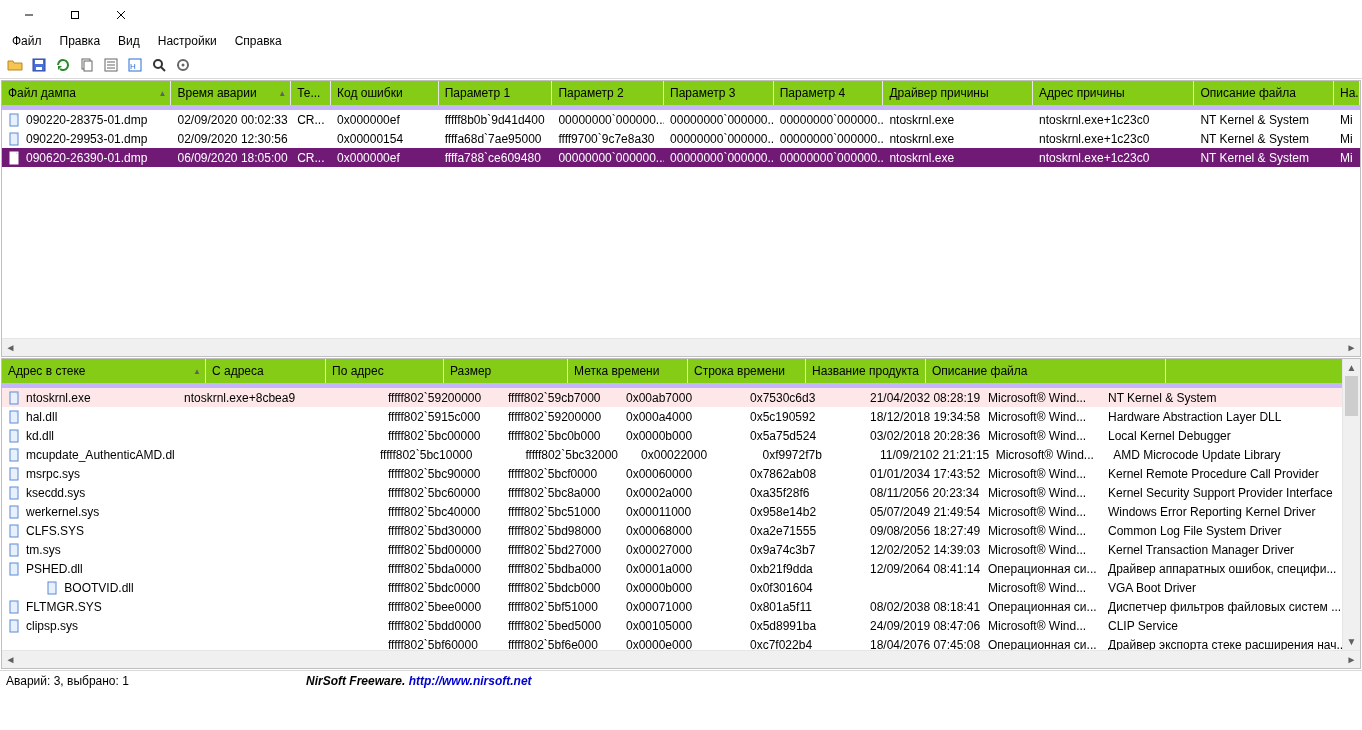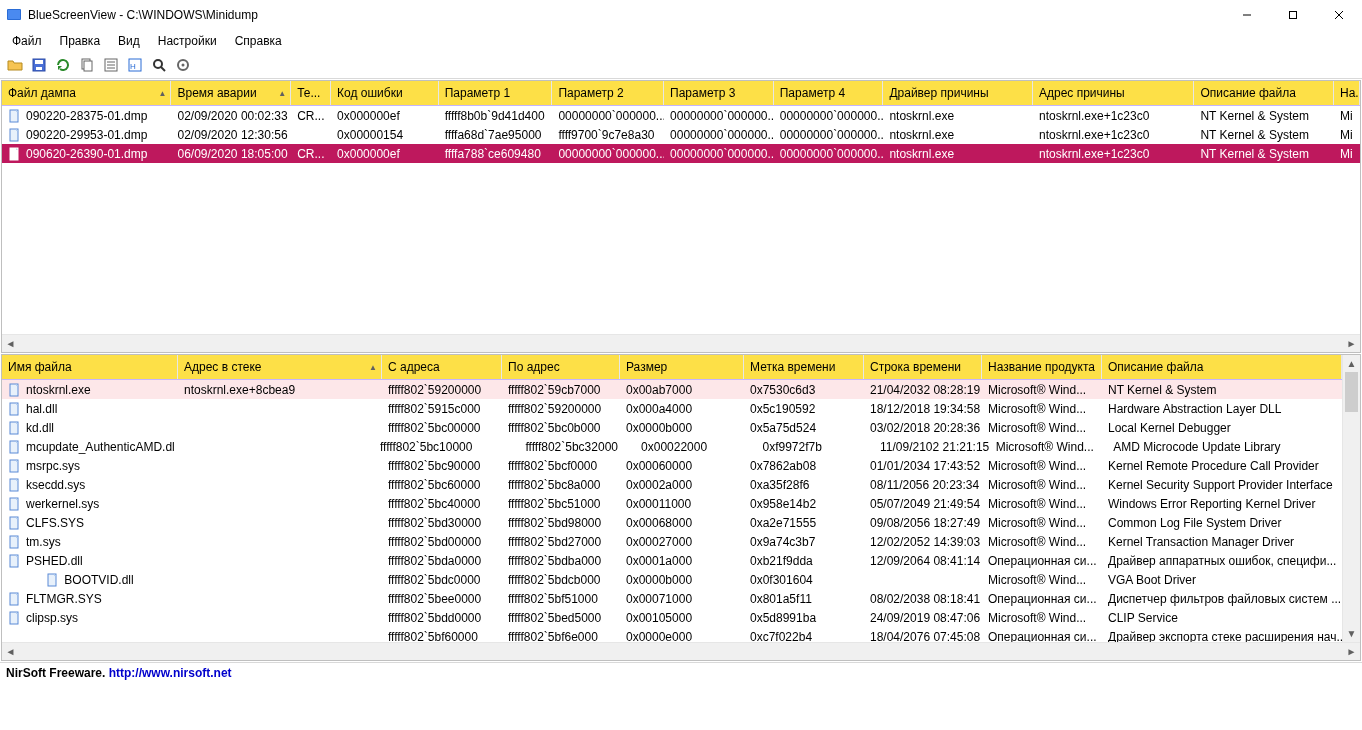"BlueScreenView - C:\WINDOWS\Minidump" div.titlebar-left { html: <div> <span> <svg> <rect></rect> <rect></rect> </svg> </span> <span>BlueScreenView - C:\WINDOWS\Minidump</span> </div> -> none }
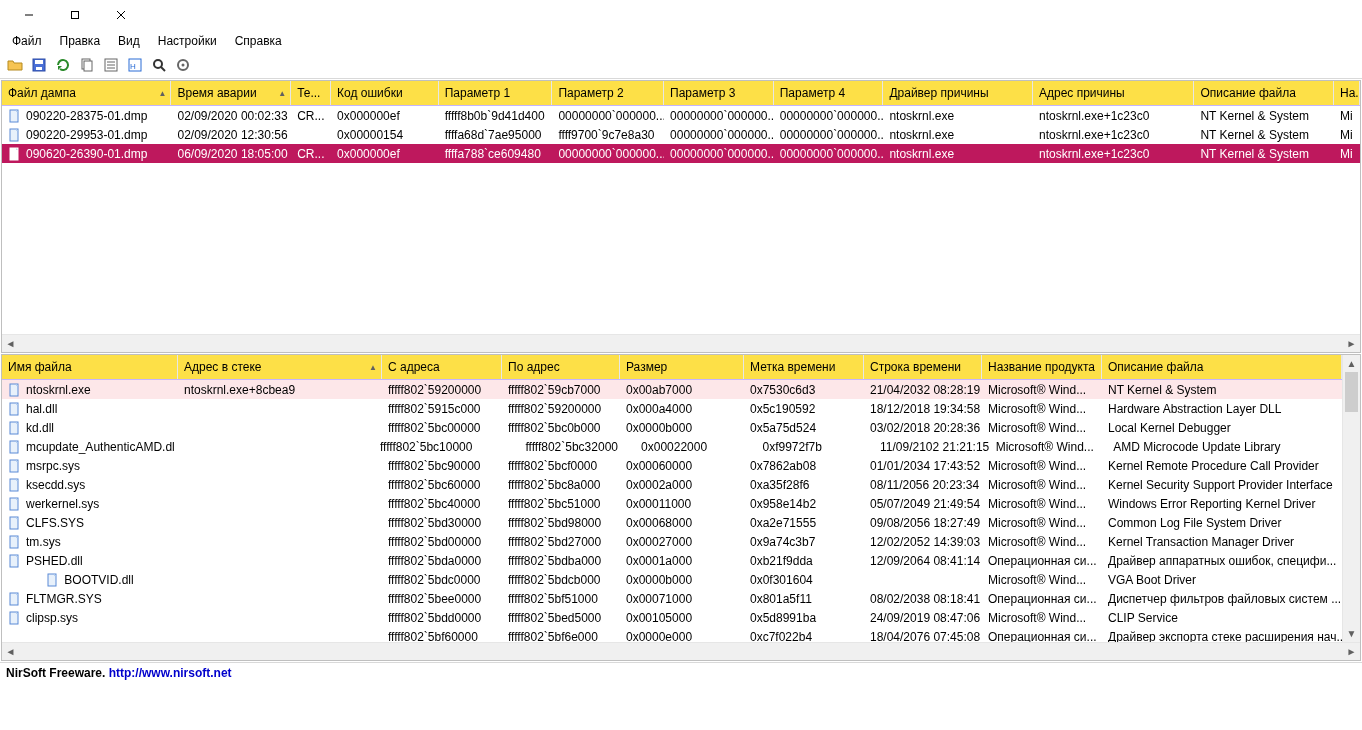"Файл дампа" .list-headers { background: #fde047 -> #84cc16; border-bottom: 1px solid #c4b5fd -> 5px solid #c4b5fd }
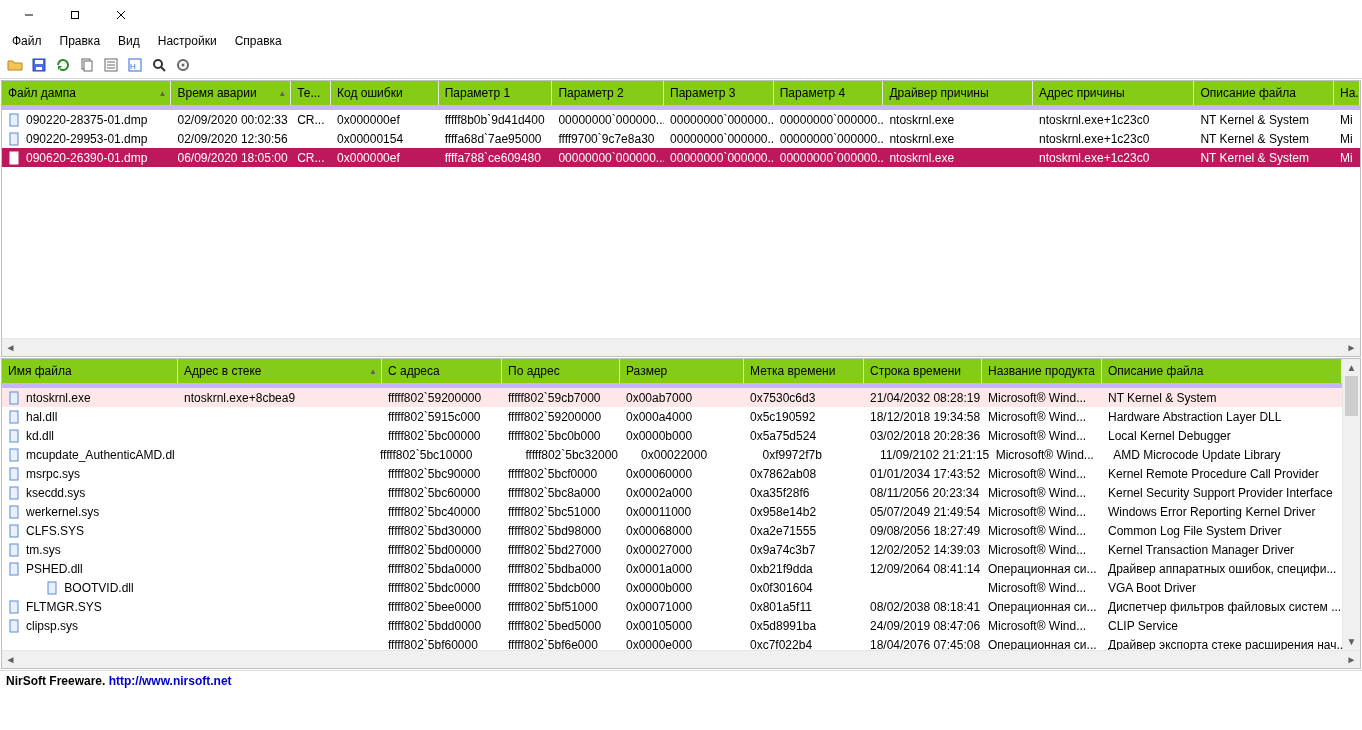"090620-26390-01.dmp" .row.selected { background: #be185d -> #701a75 }
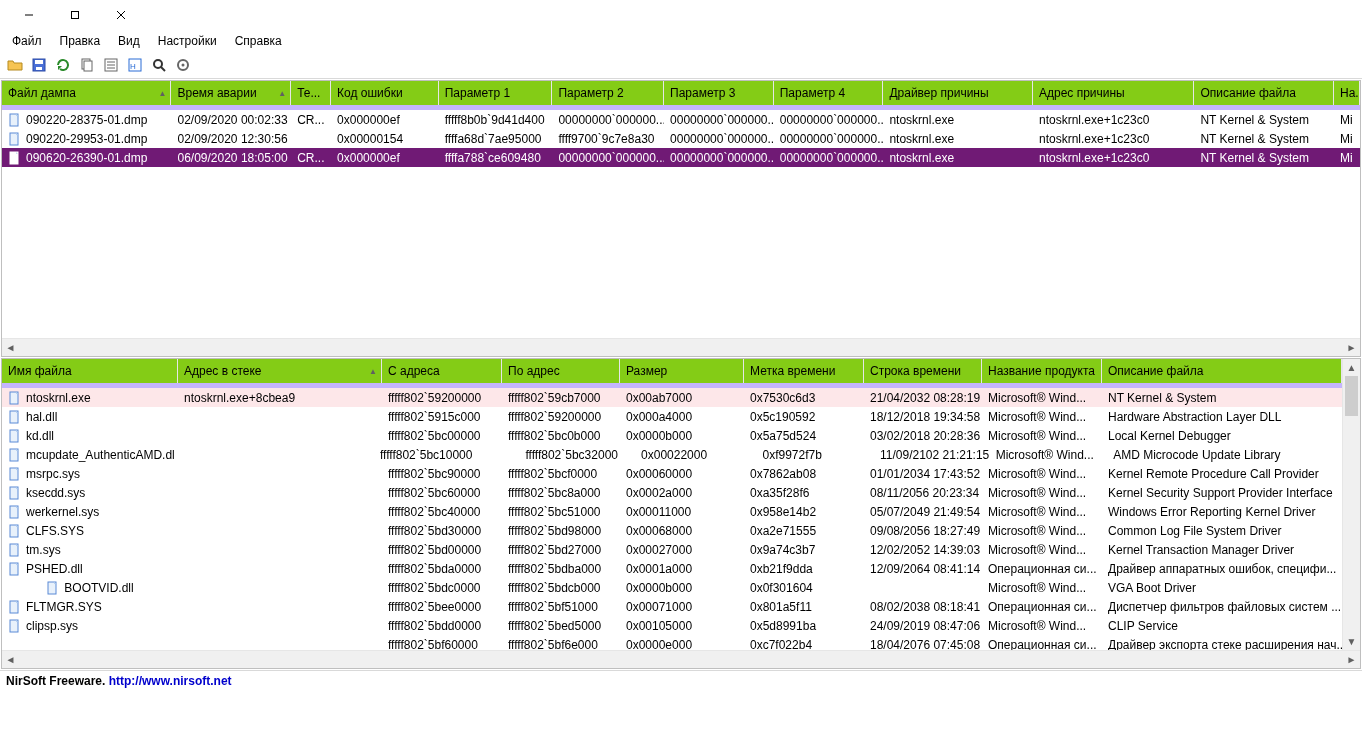"Имя файла" div.hcell { html: <div> <span>Имя файла</span> </div> -> none }
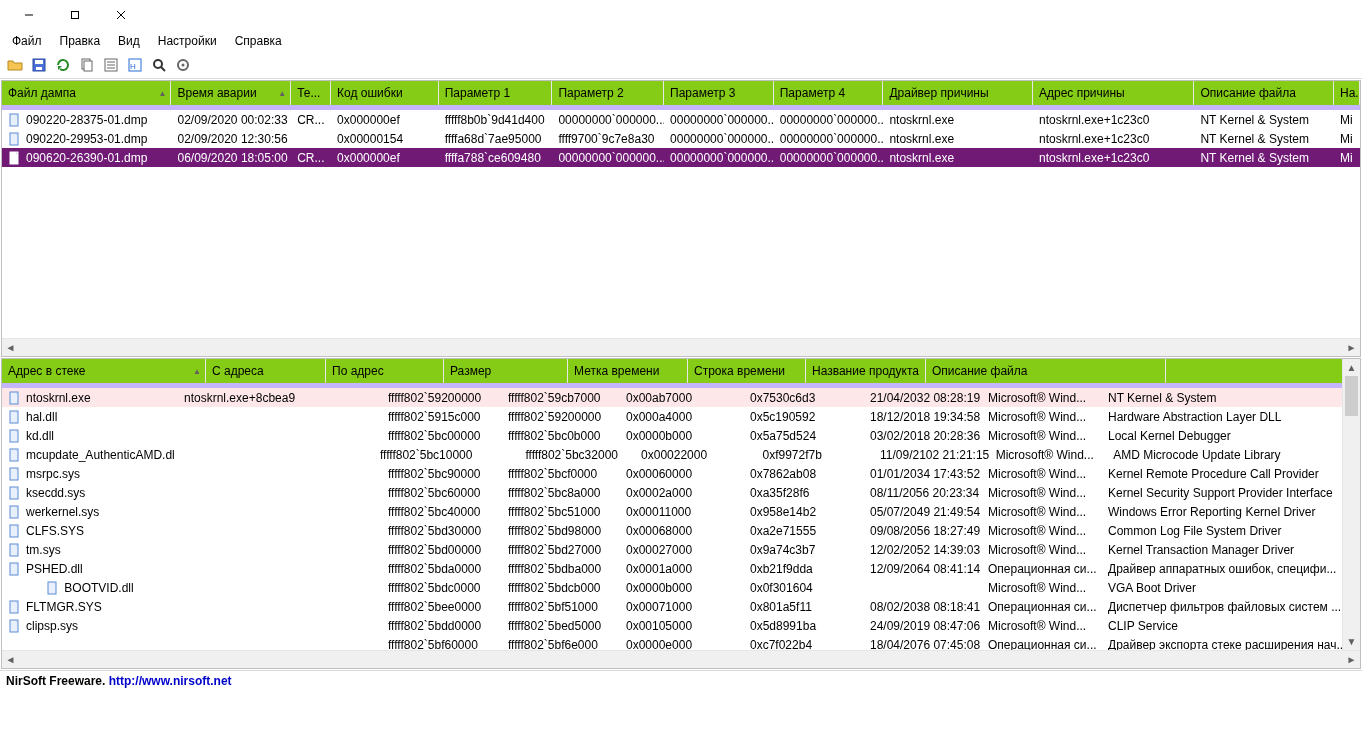"Аварий: 3, выбрано: 1" div.status-left { html: none -> <div>Аварий: 3, выбрано: 1</div> }
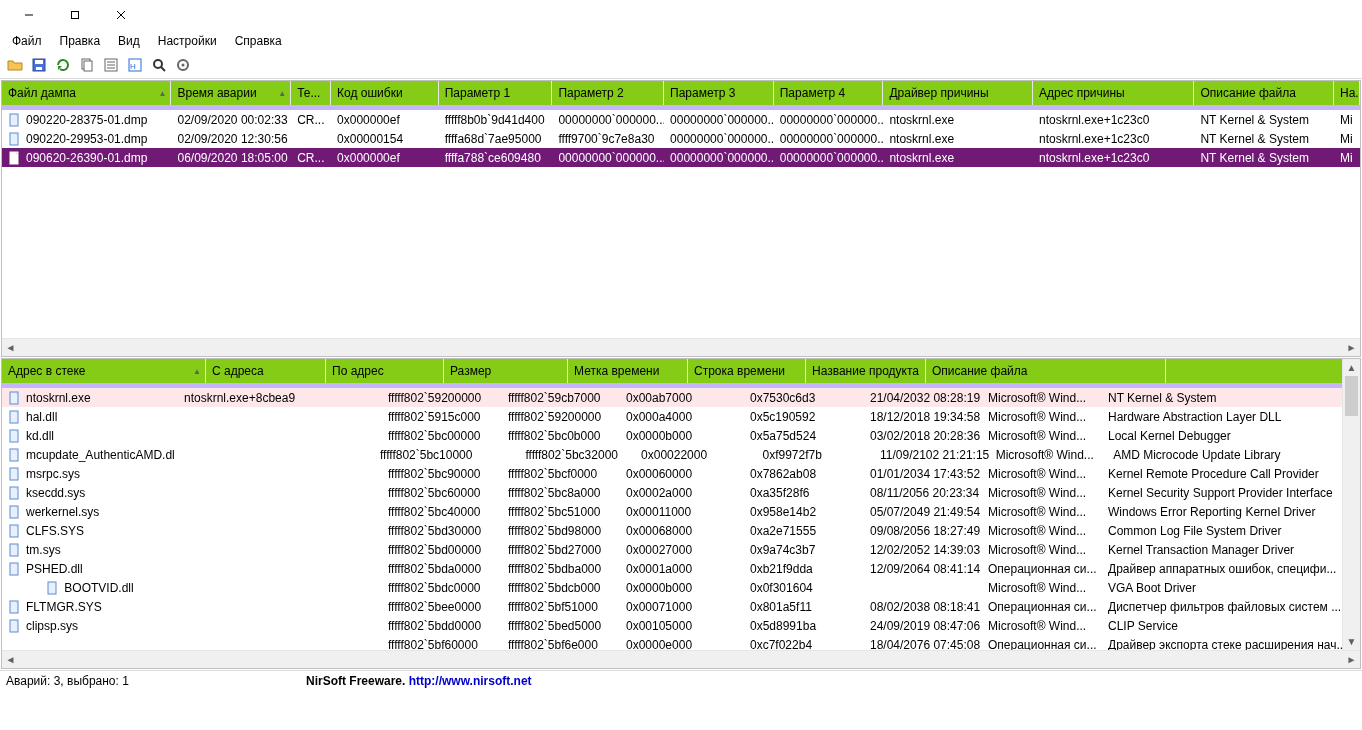"NirSoft Freeware. http://www.nirsoft.net" .statusbar .status-link { font-style: none -> italic }
